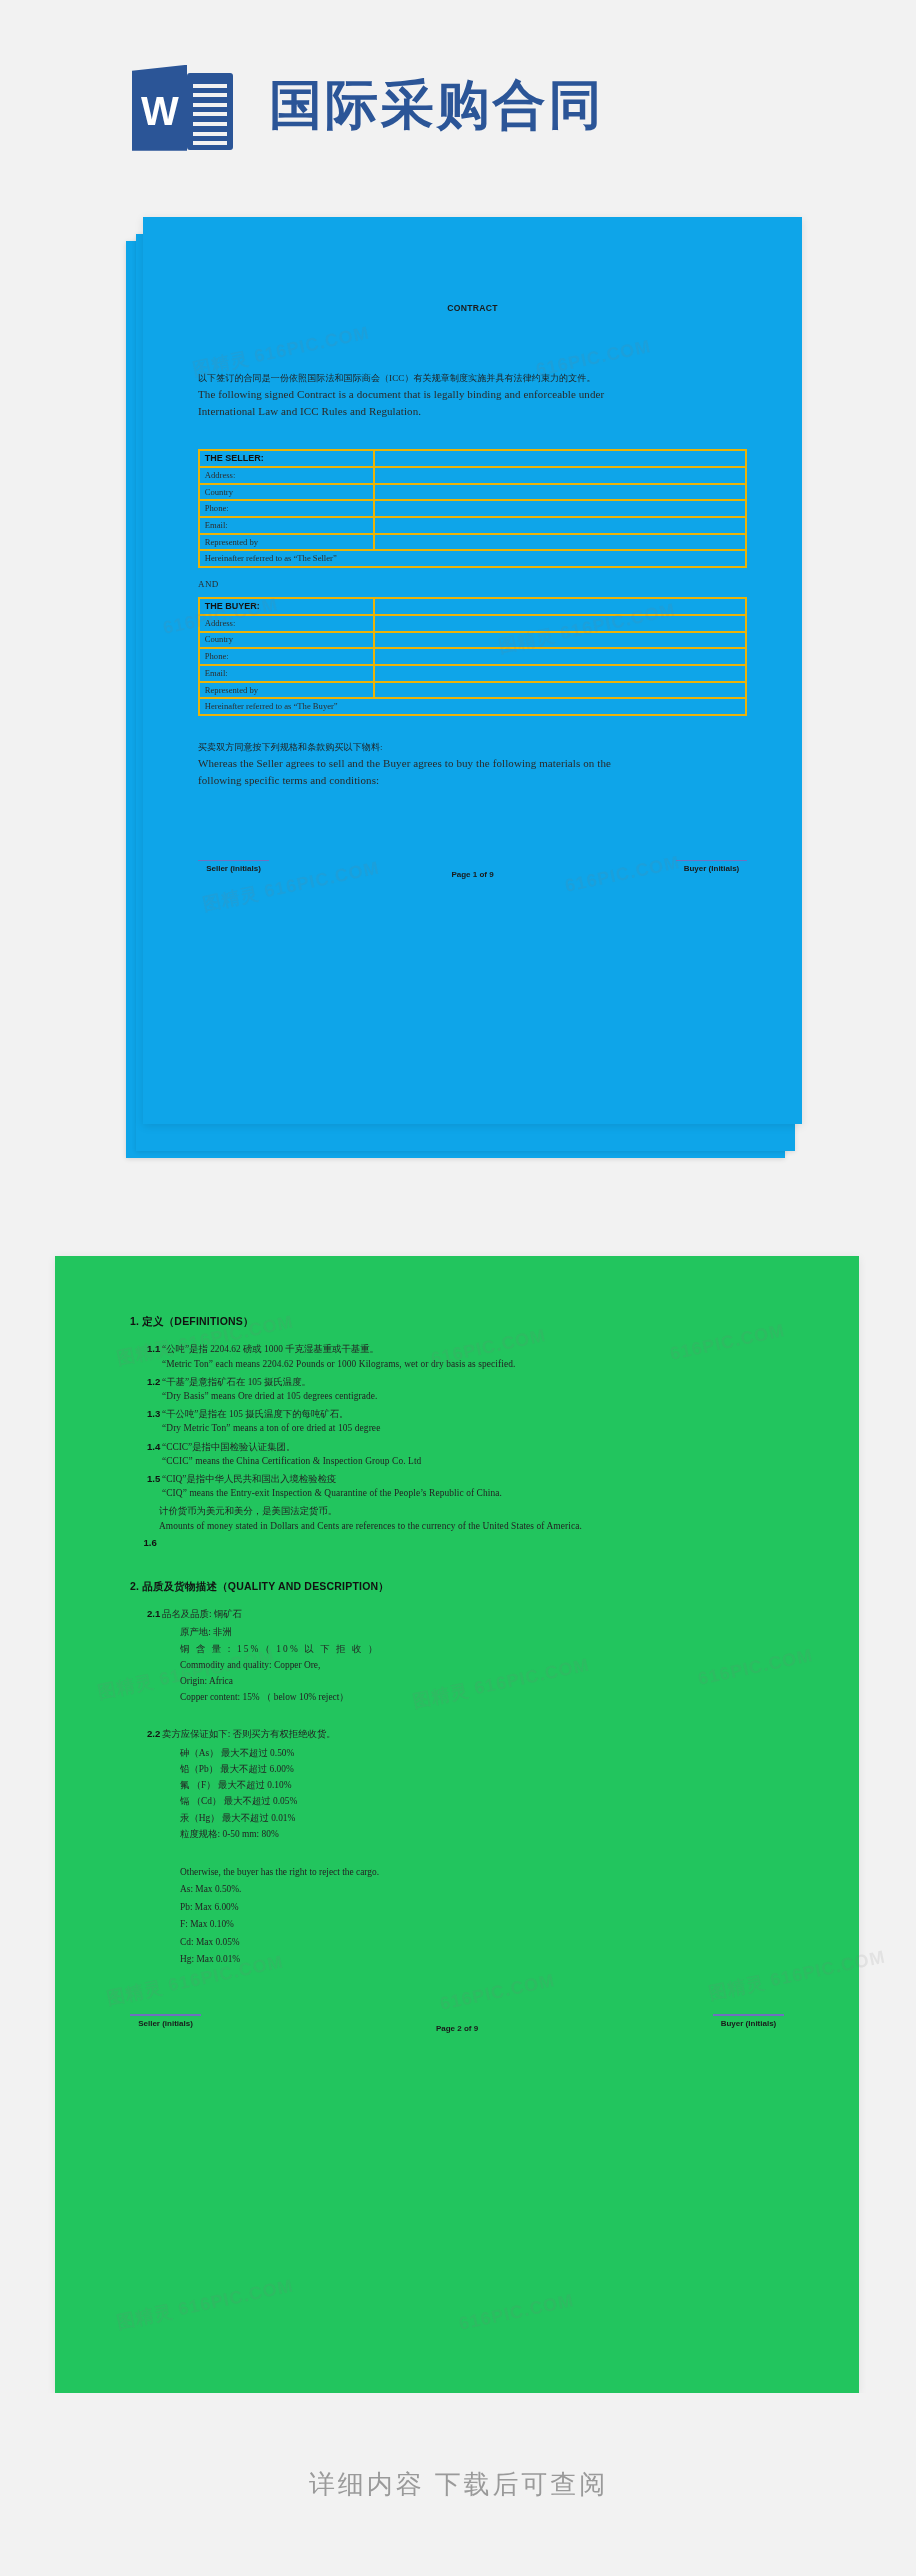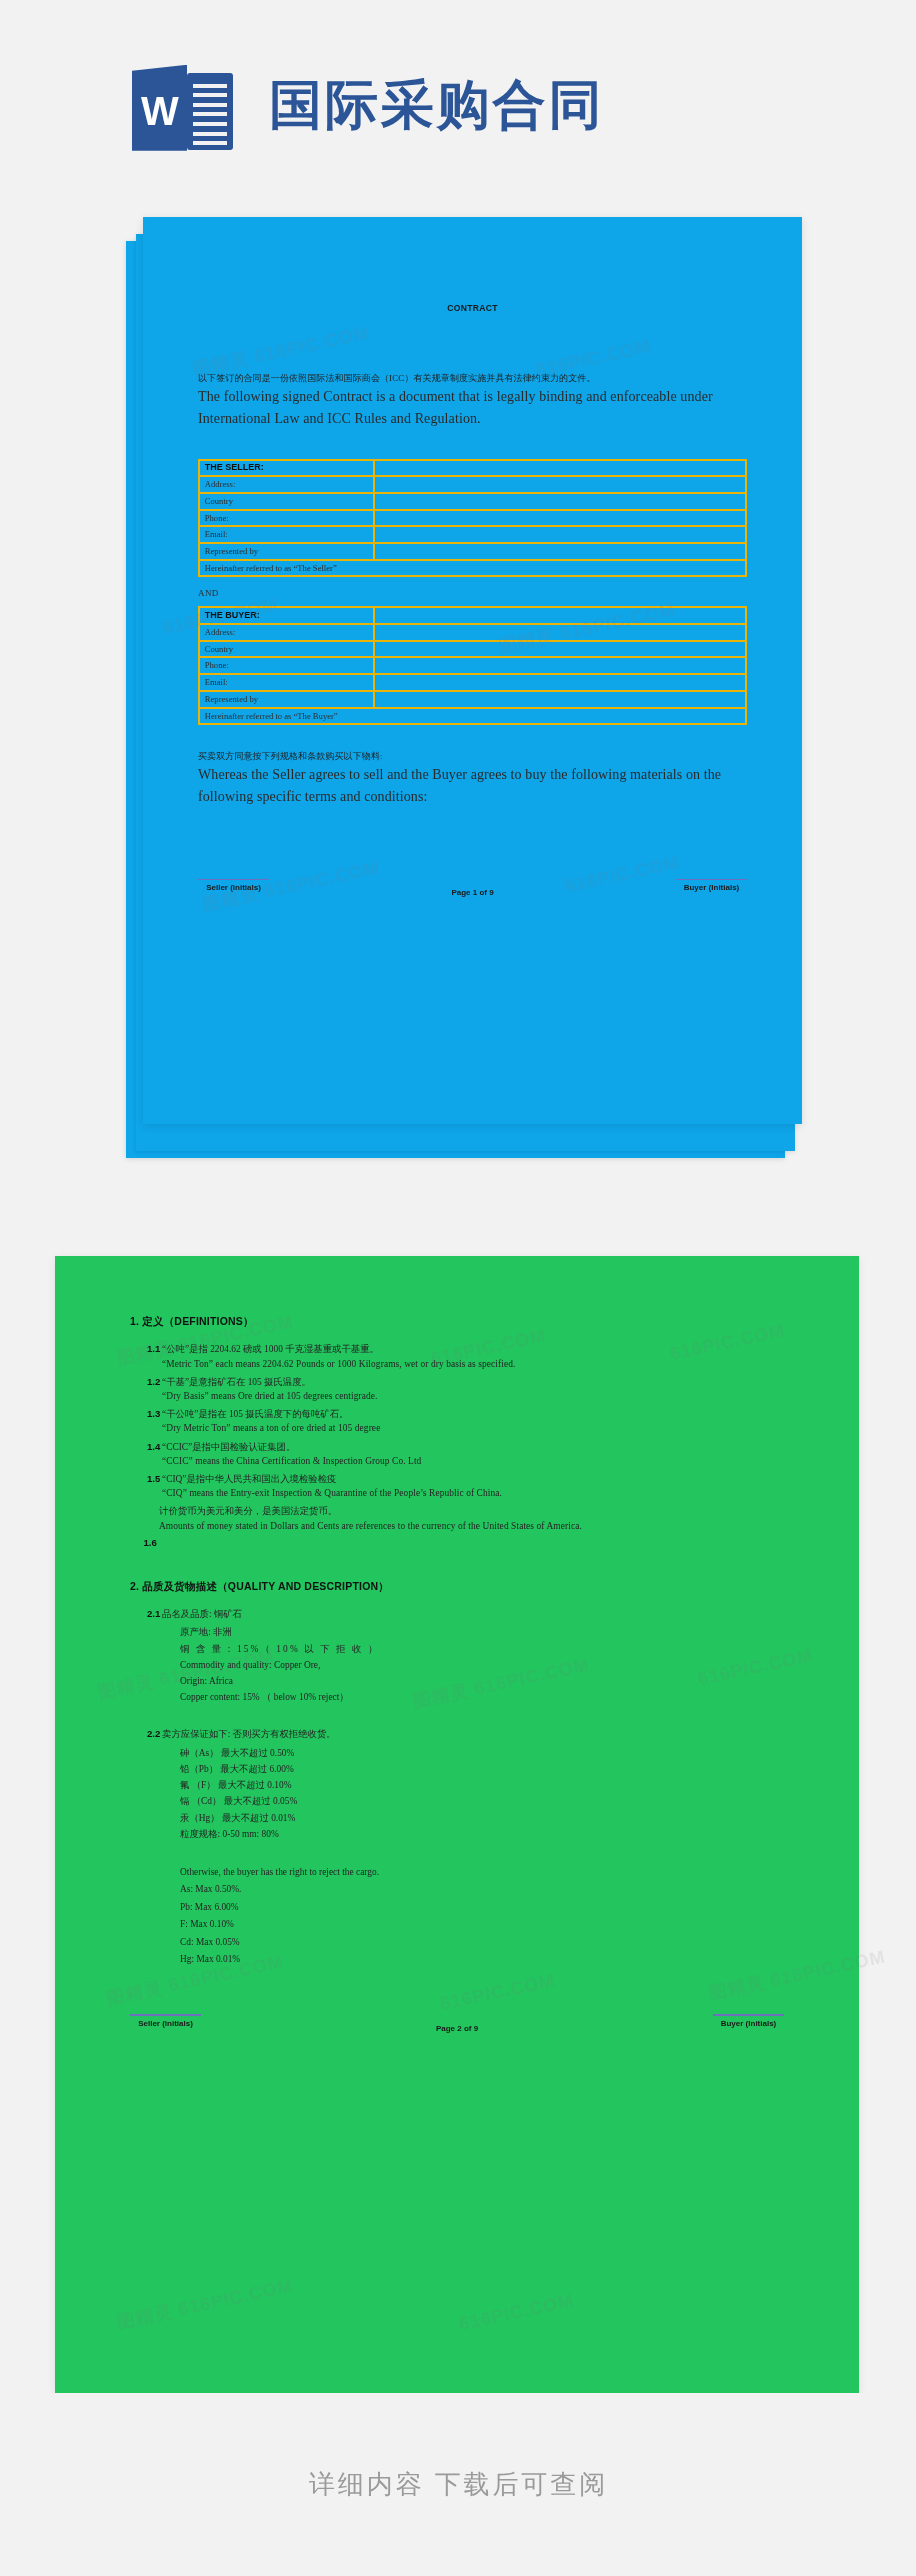"The following signed Contract is" .para { font-size: 14px -> 11px }
